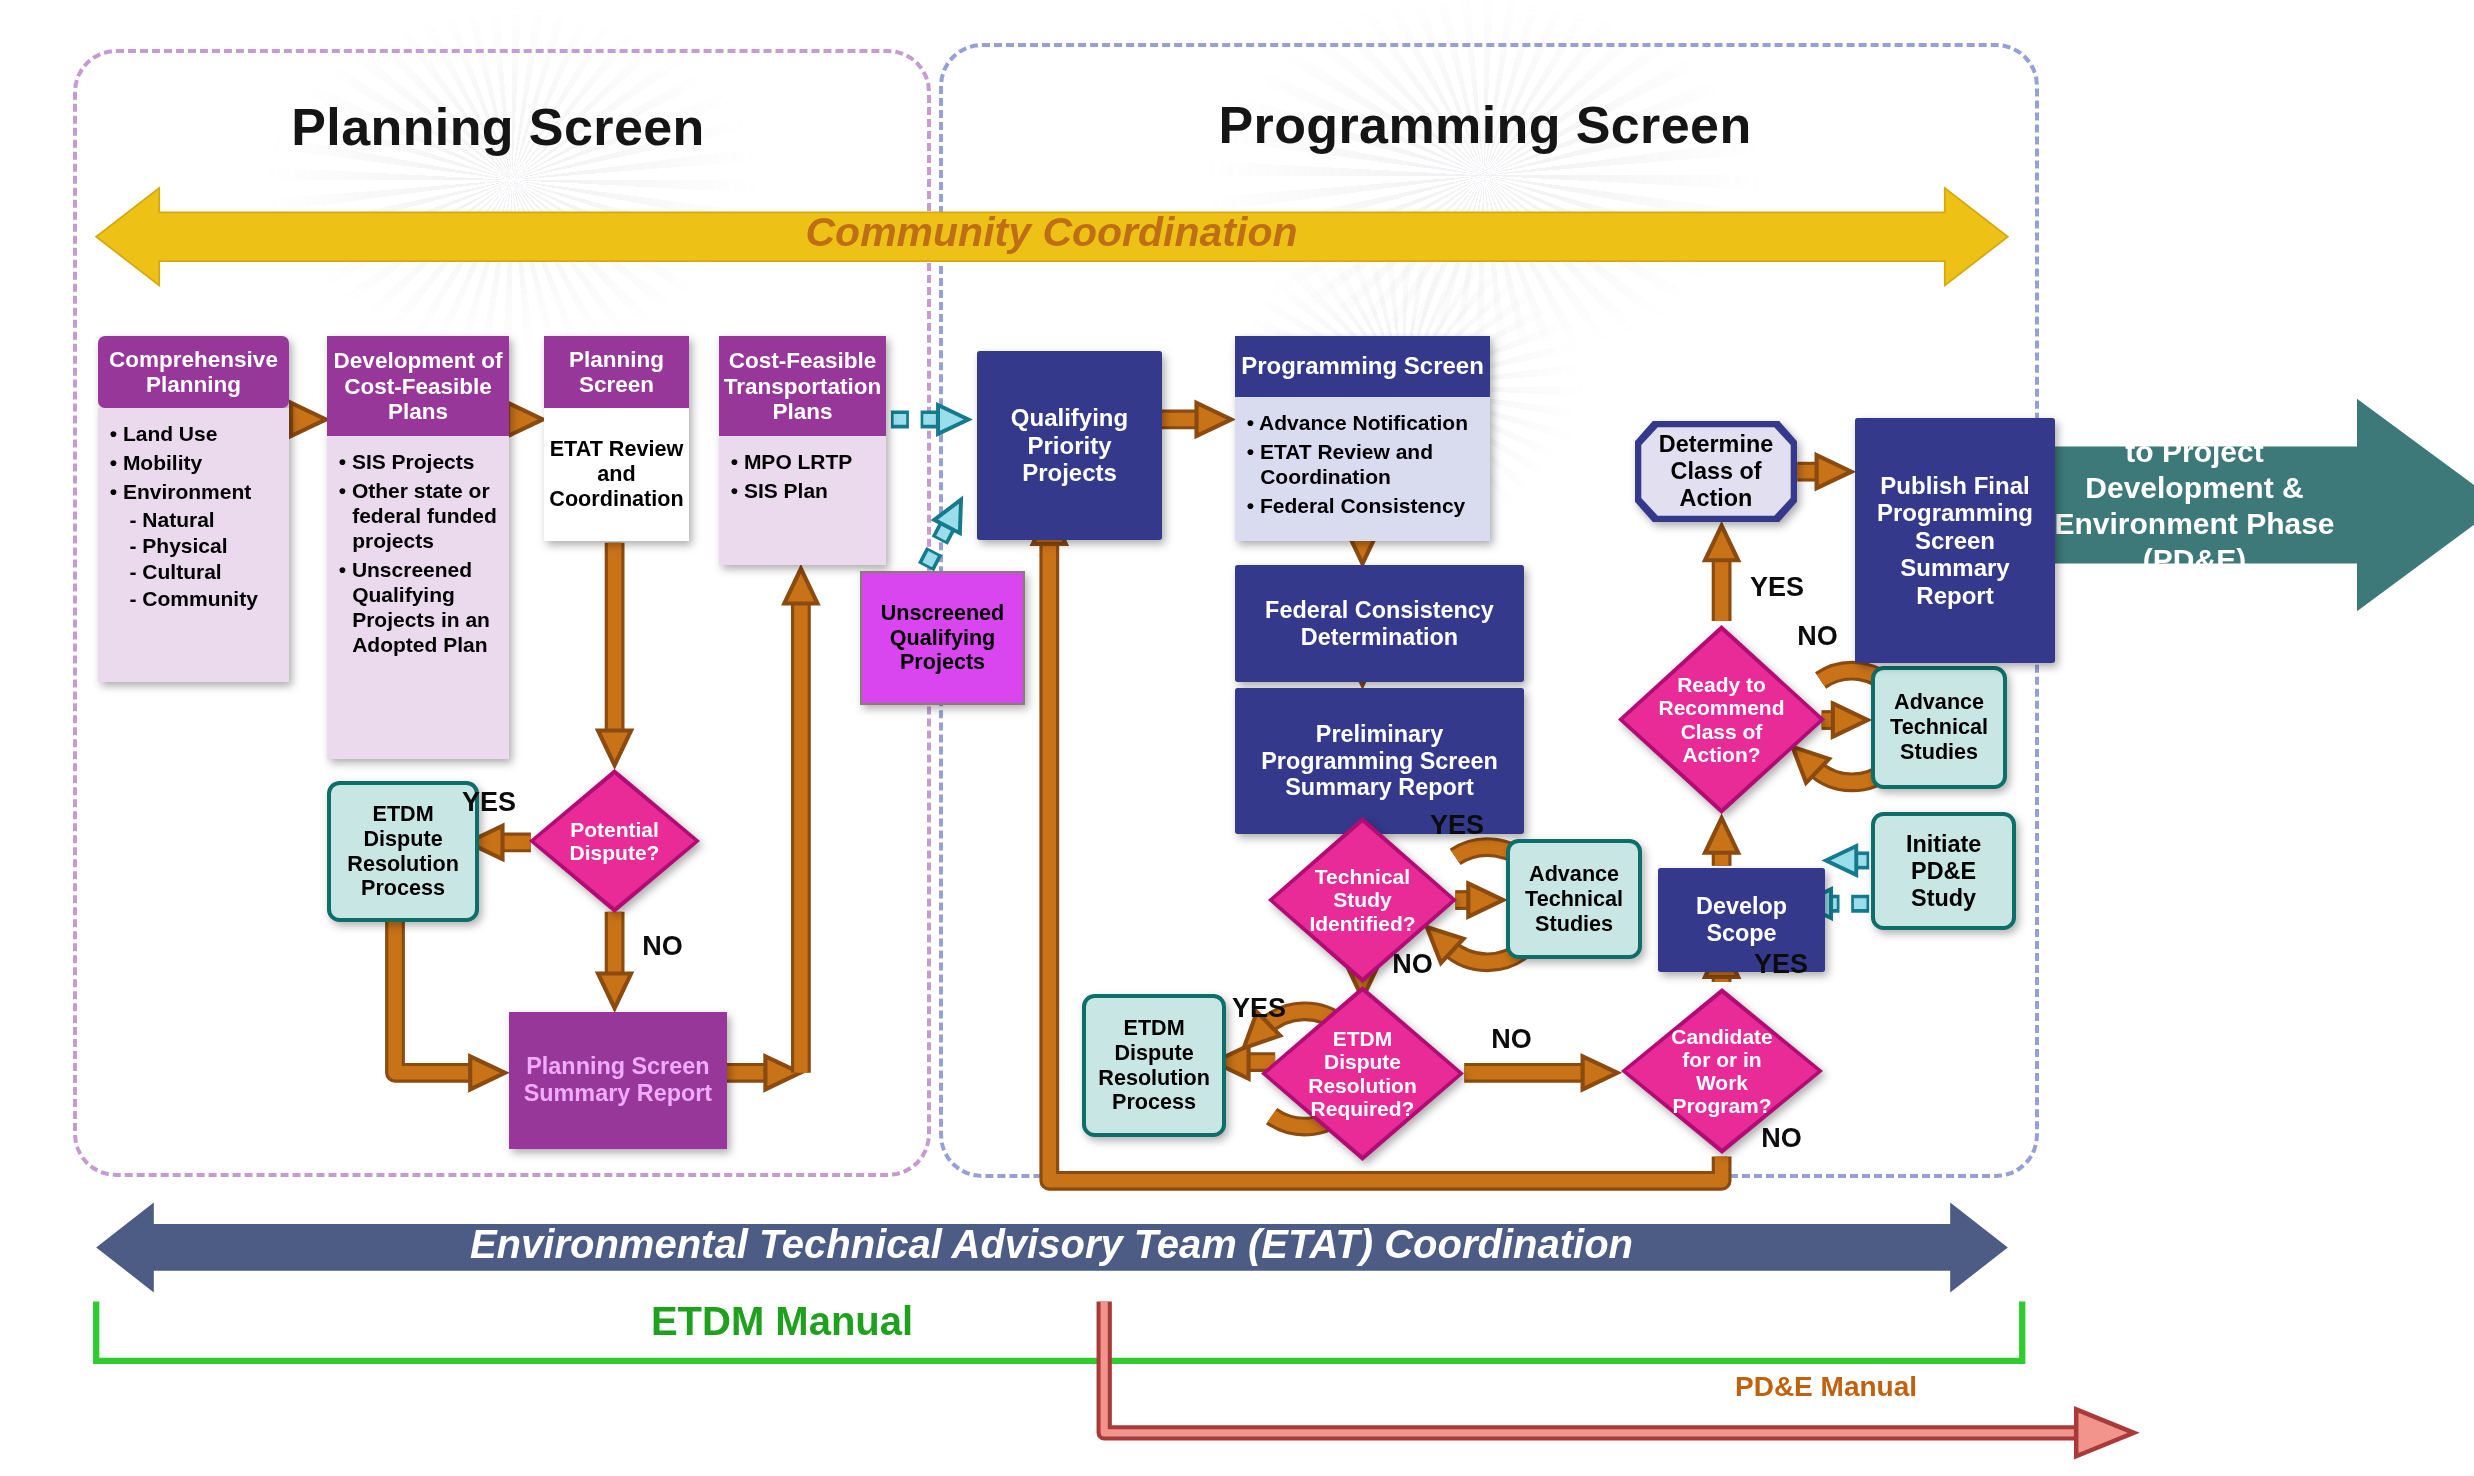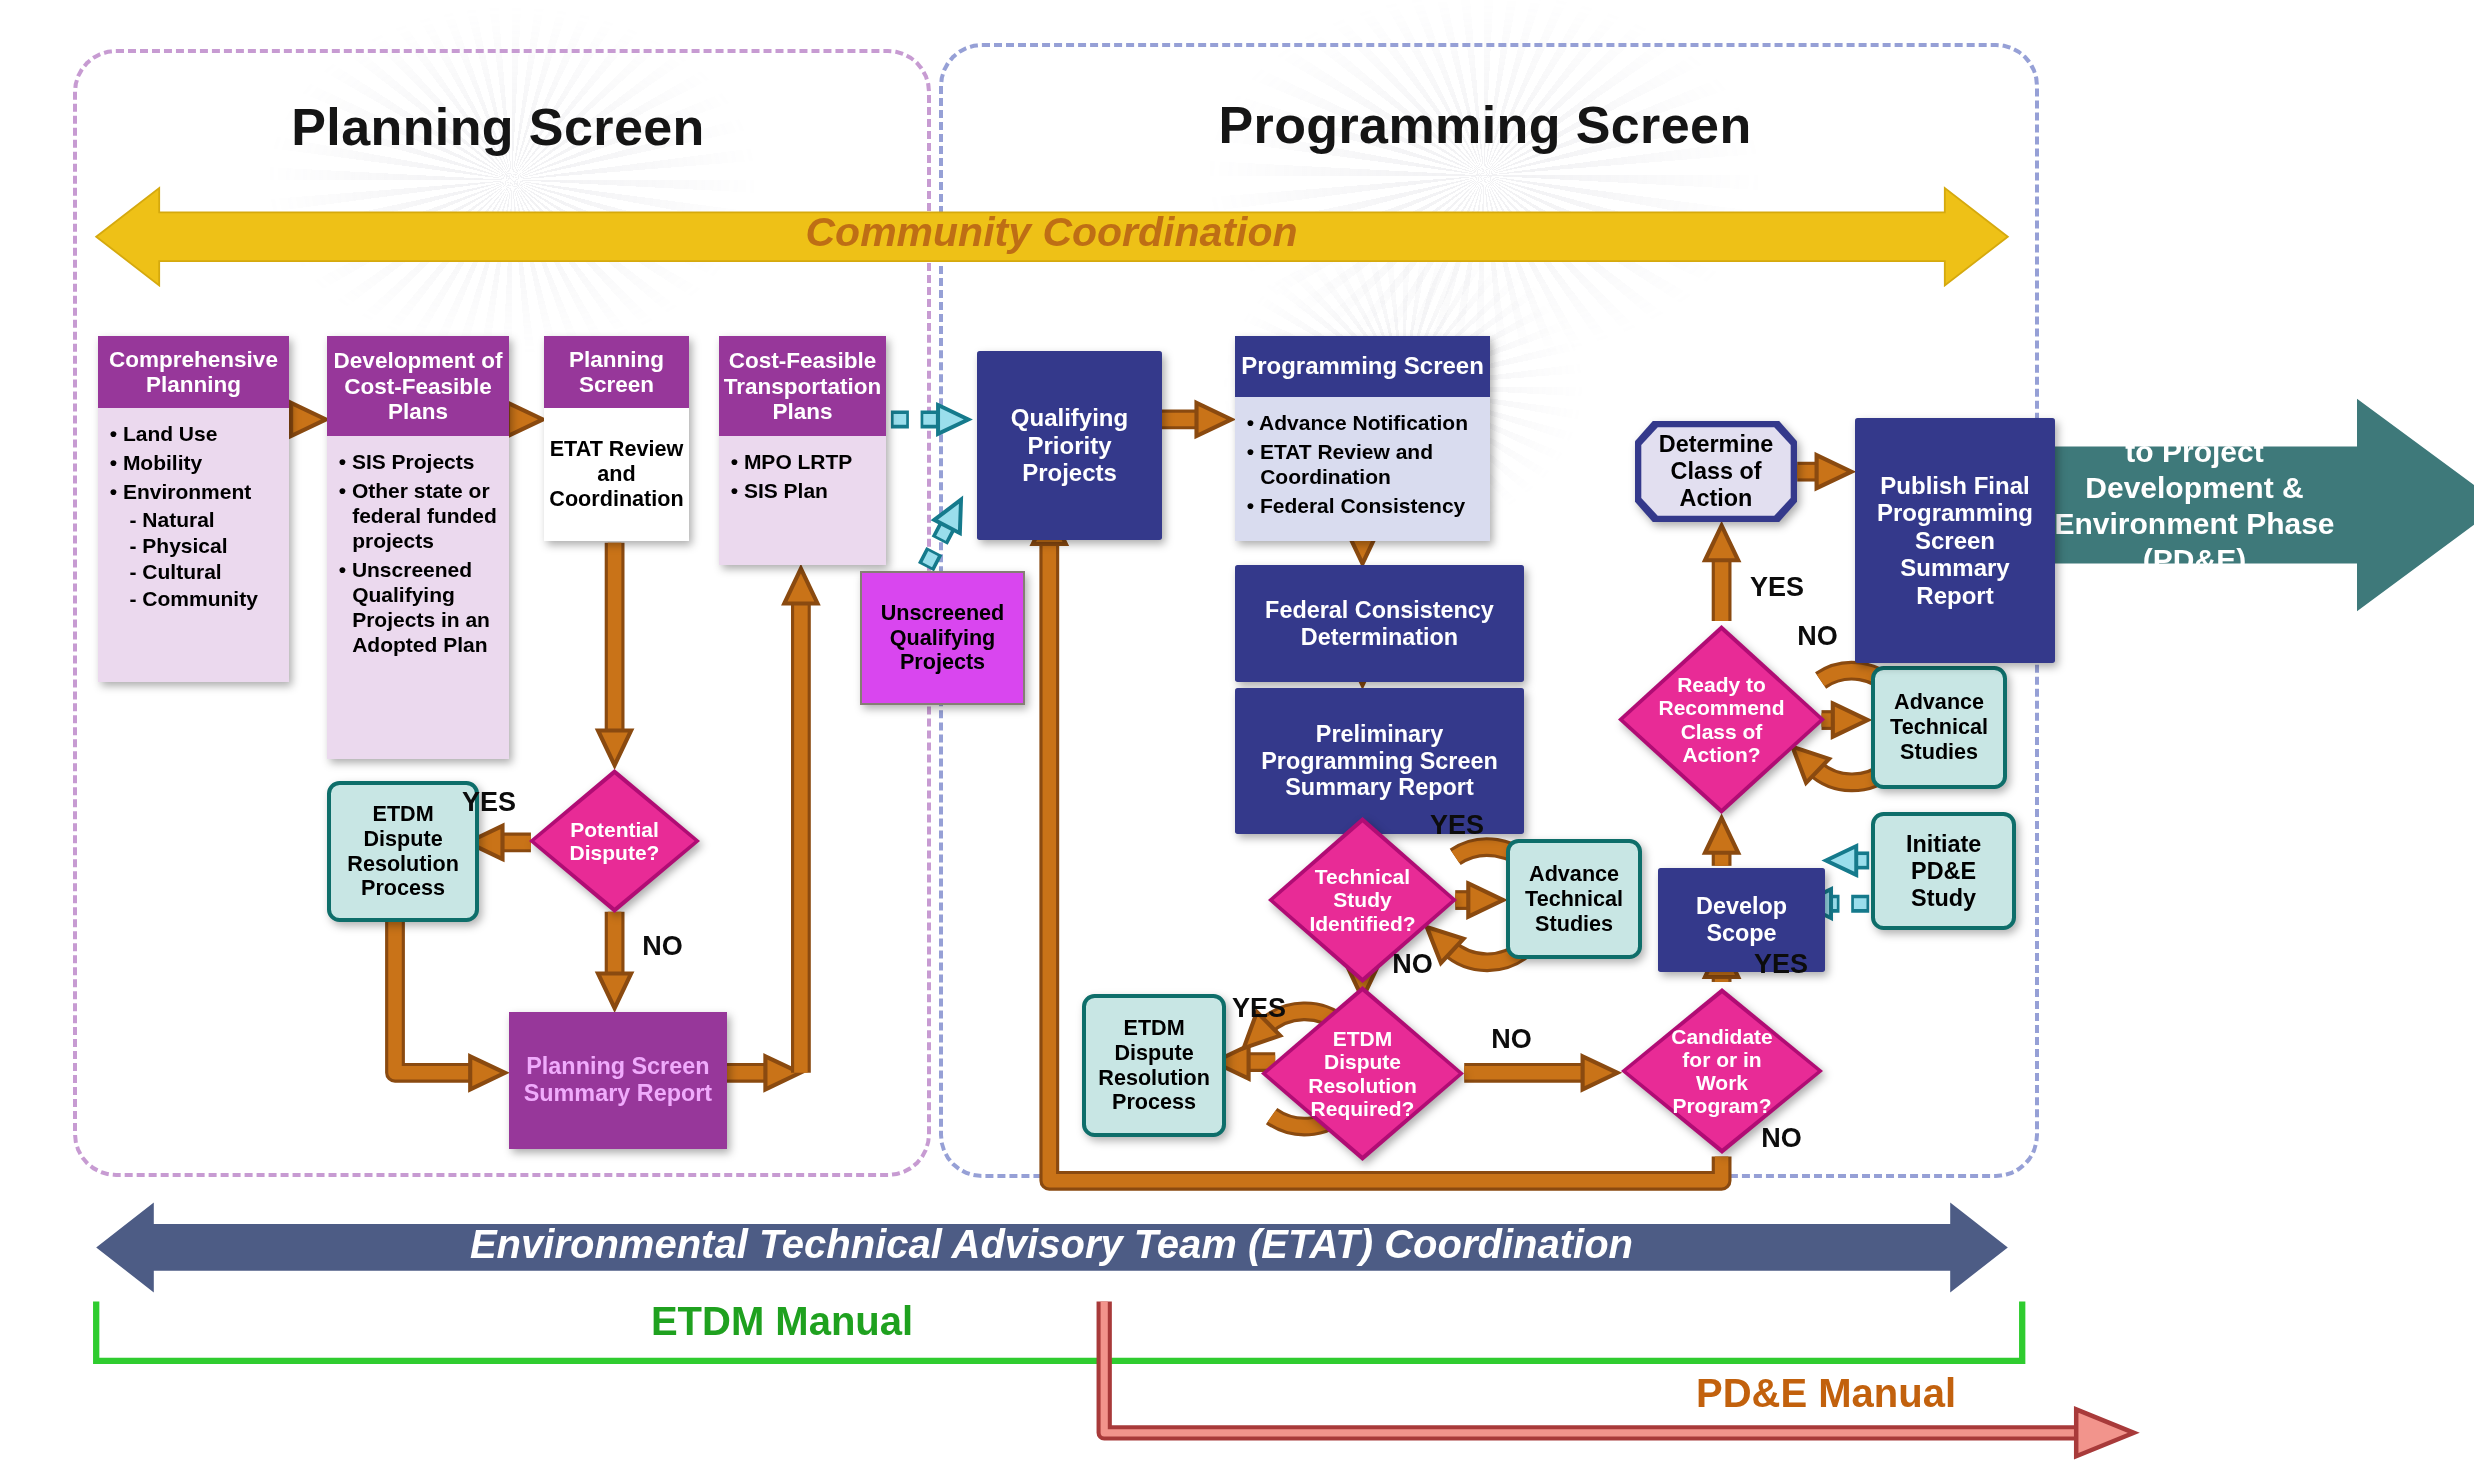"Comprehensive Planning" div.hd { border-radius: none -> 7px }
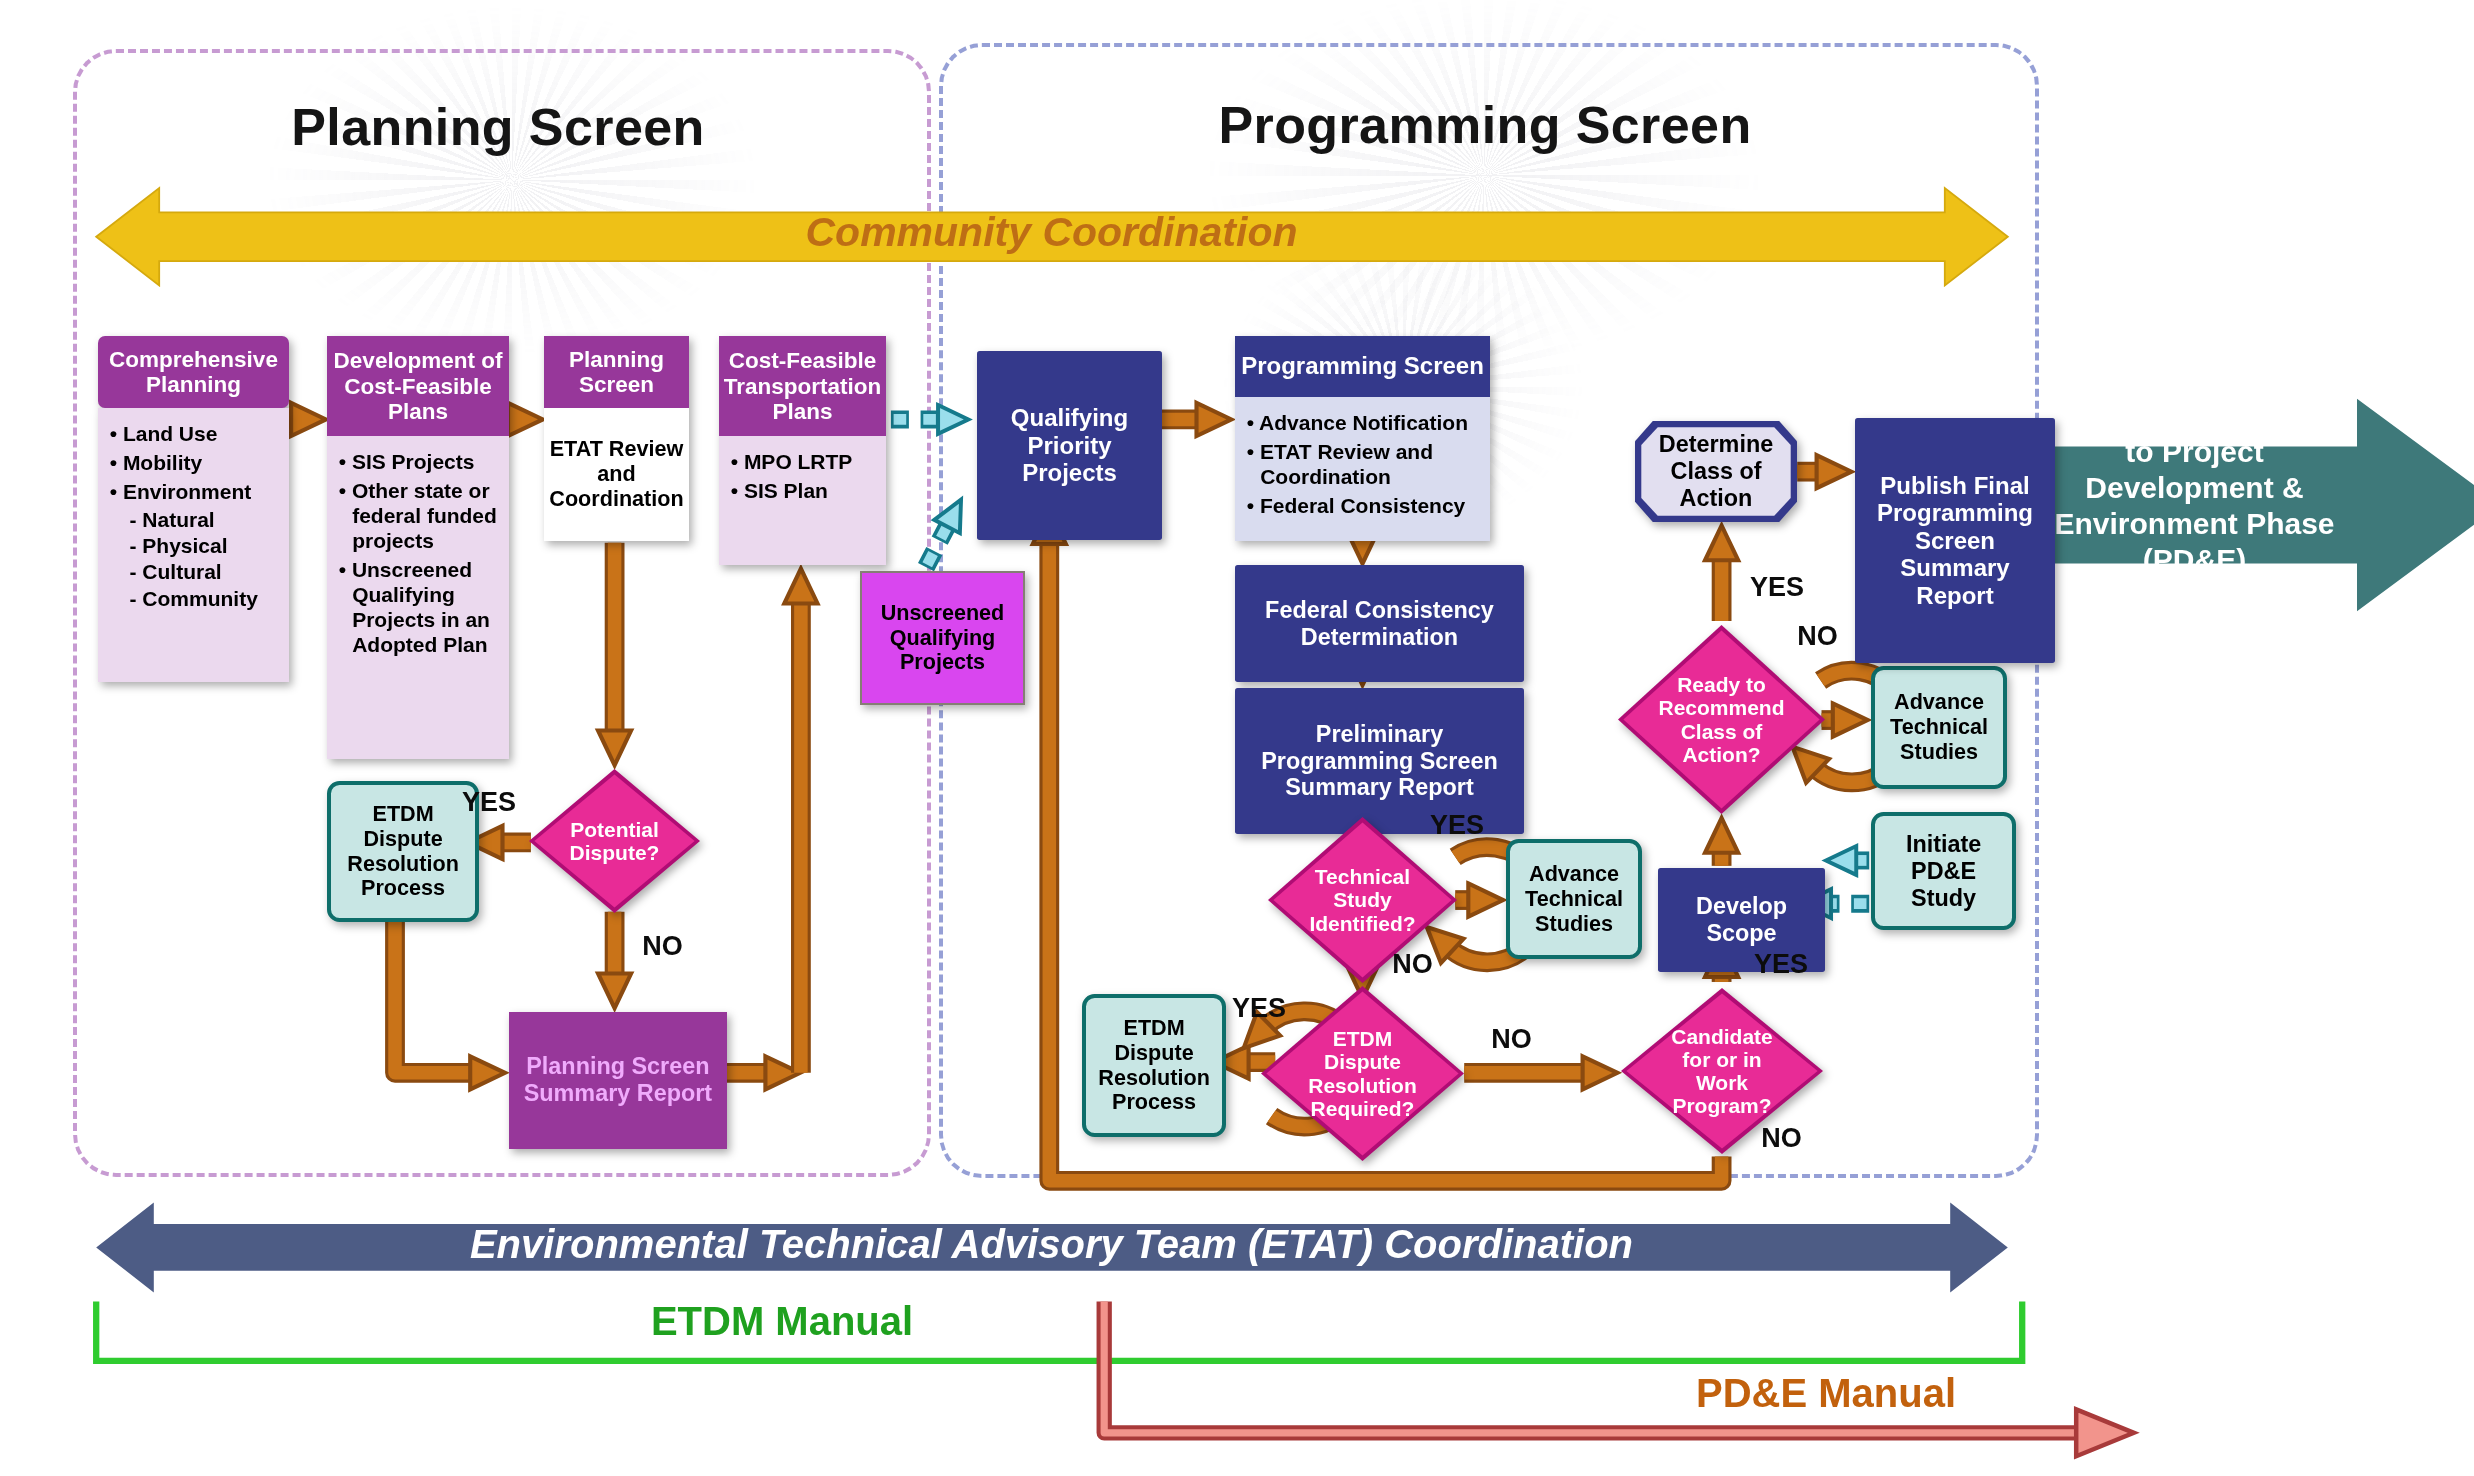"PD&E Manual" .pde-manual { font-size: 40px -> 28px }
